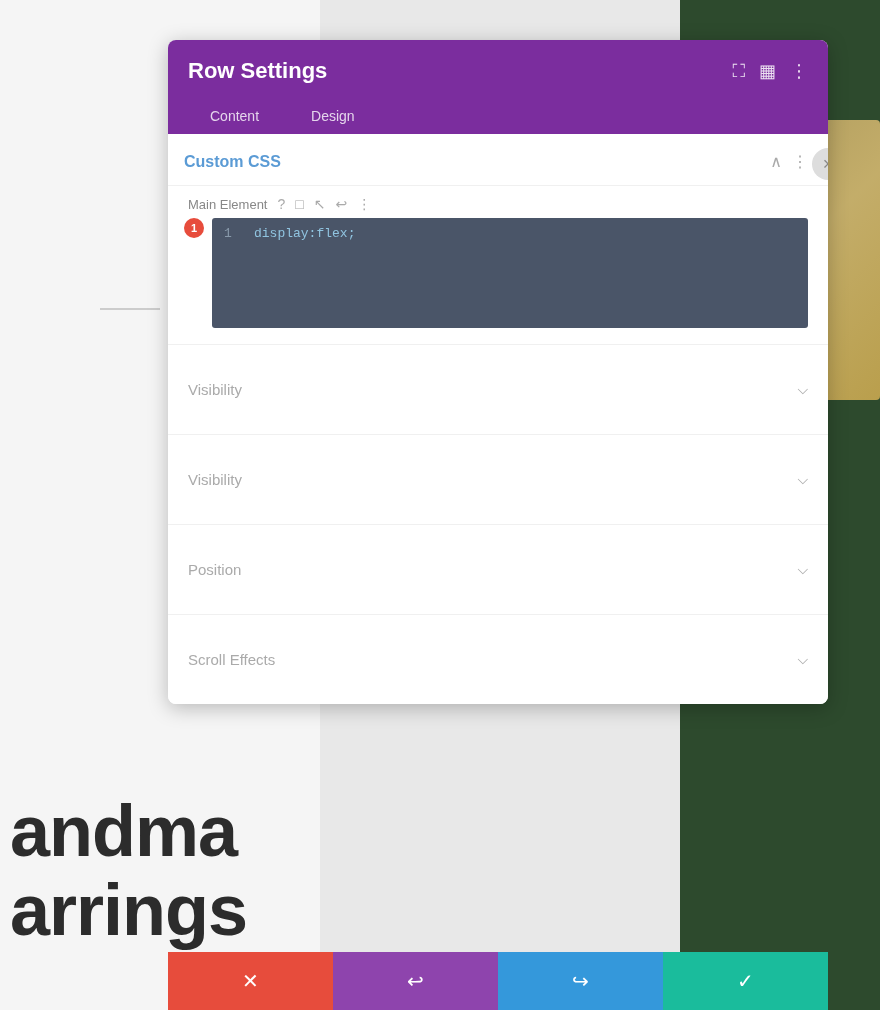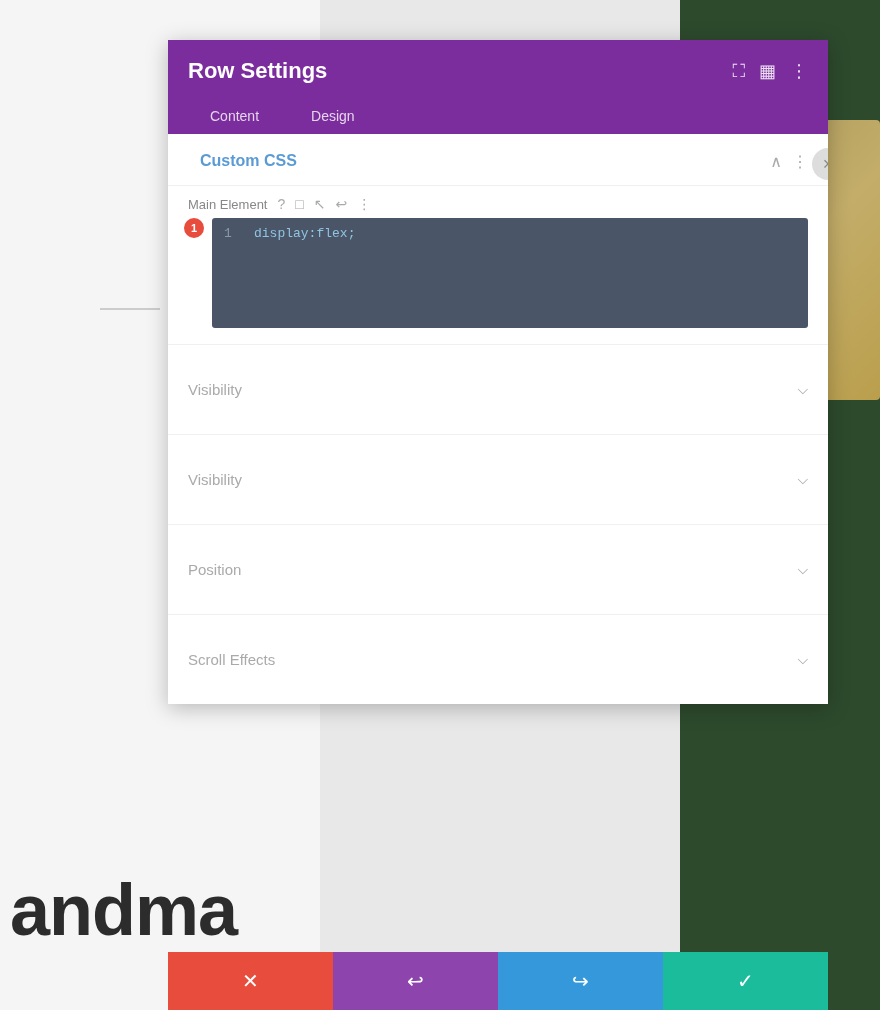"Row Settings" .panel { border-radius: 0 -> 8px }
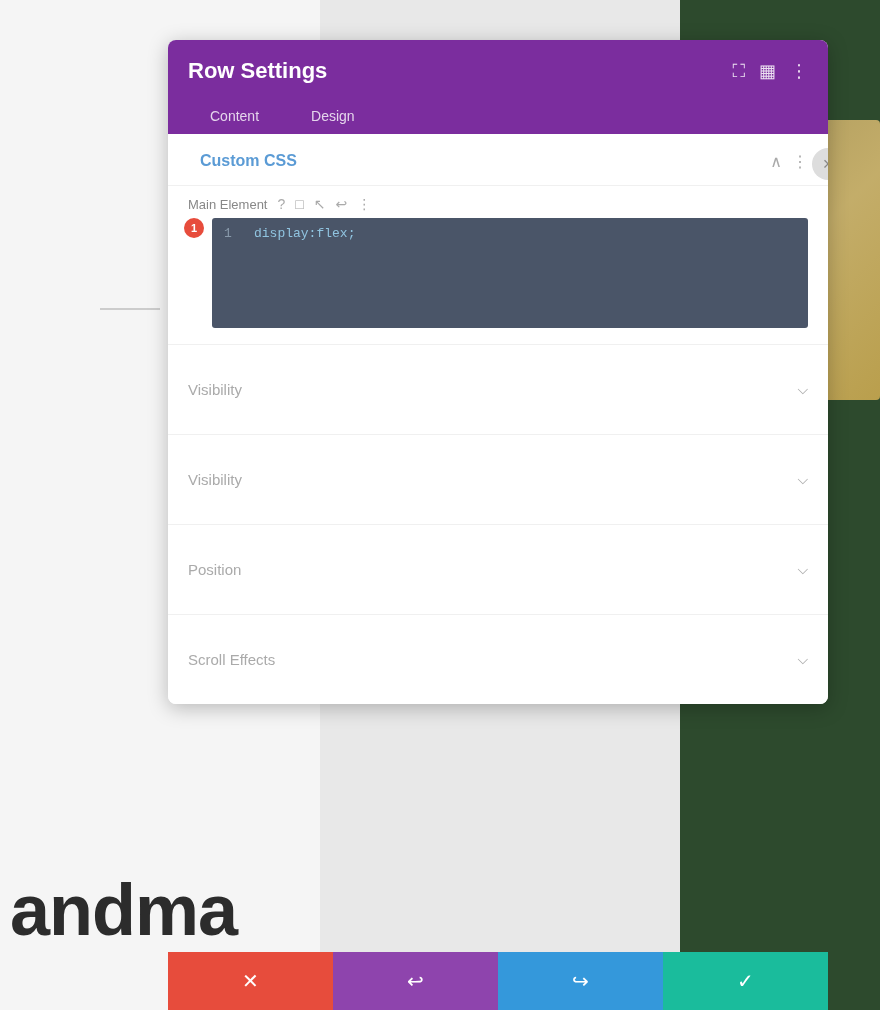"Custom CSS" .section-header { align-items: none -> center; padding: 18px 20px 14px 32px -> 18px 20px 14px 16px }
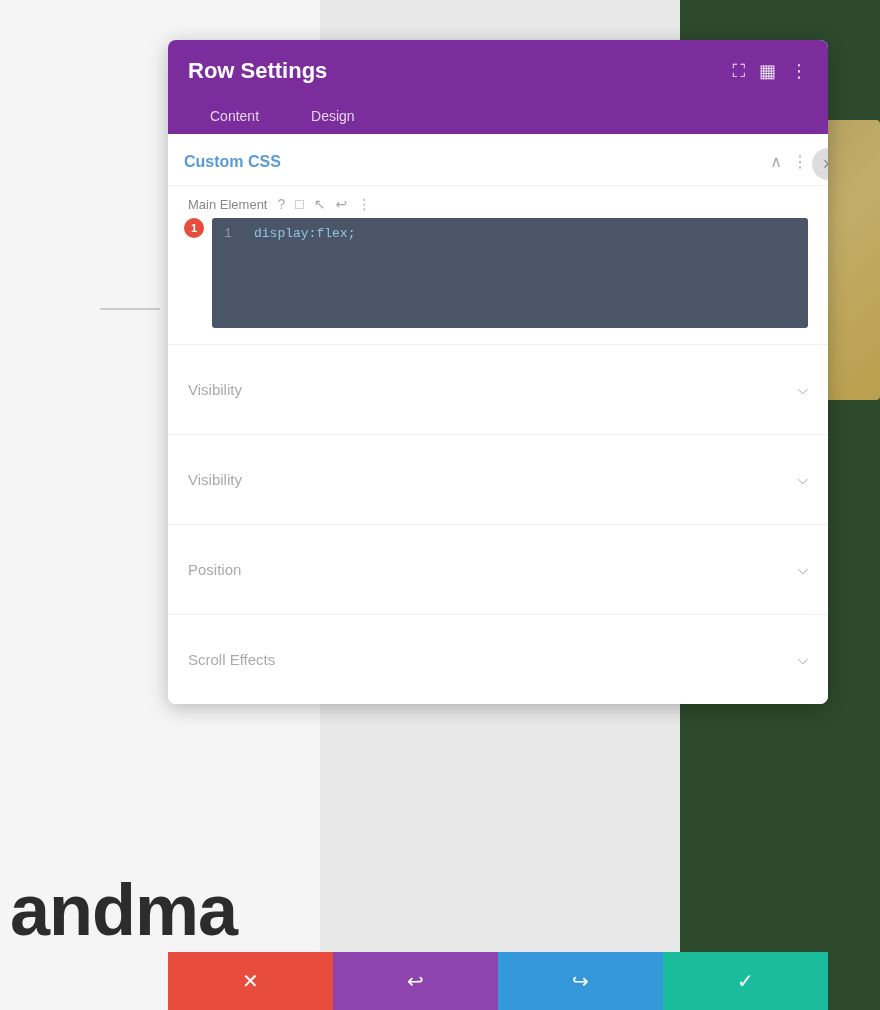"arrings" div { html: none -> <div>arrings</div> }
